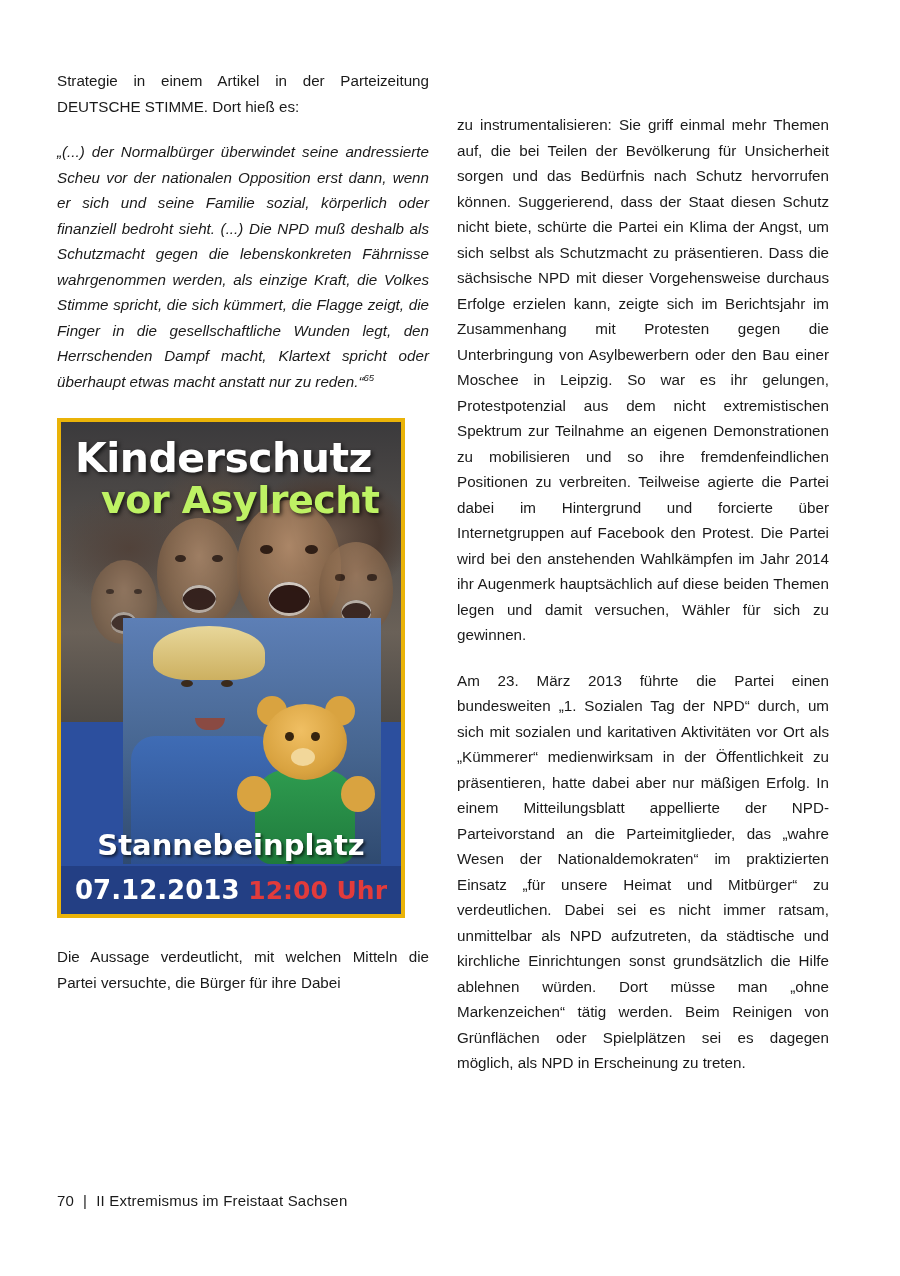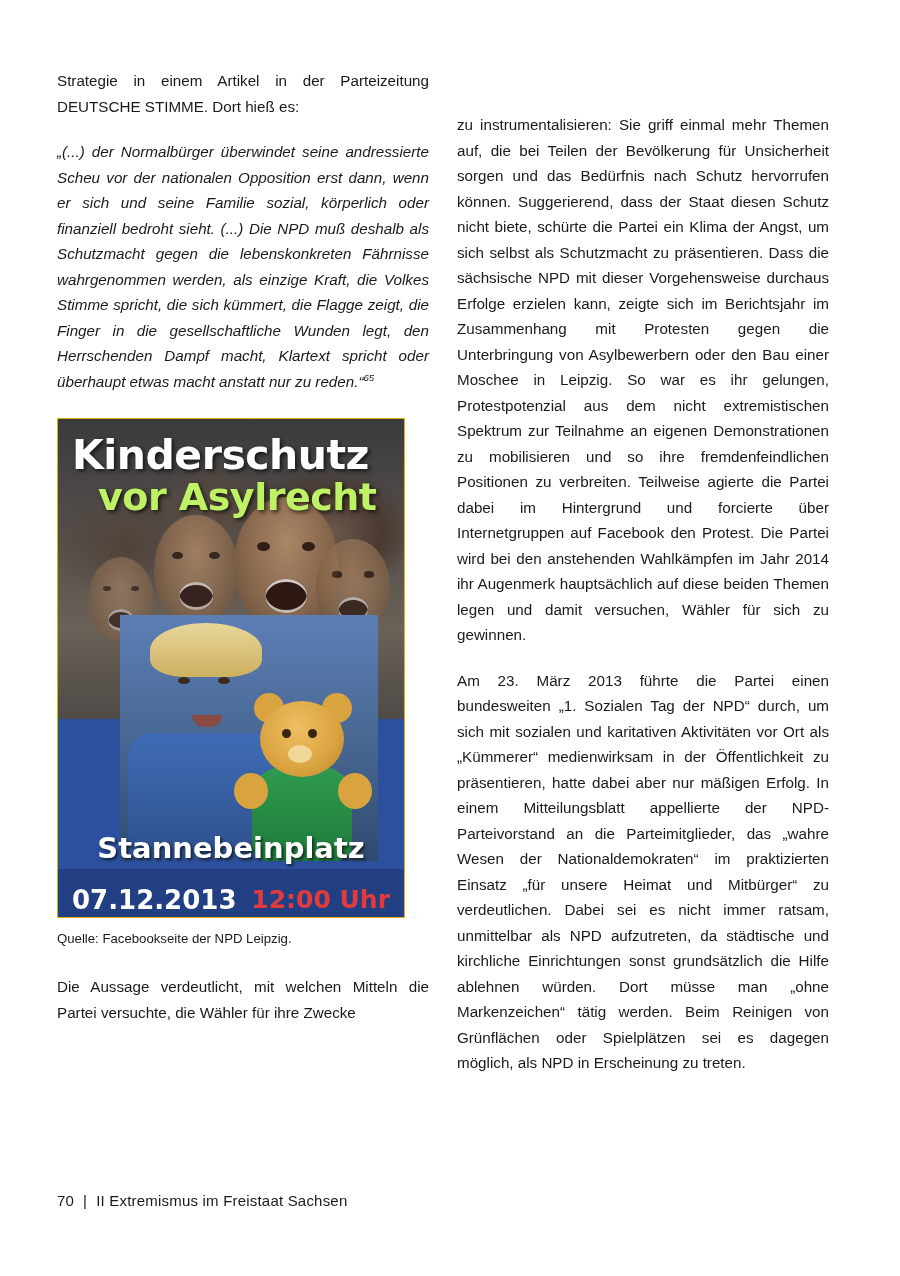"Kinderschutz" .poster { border: 1px solid #eab308 -> 4px solid #eab308 }
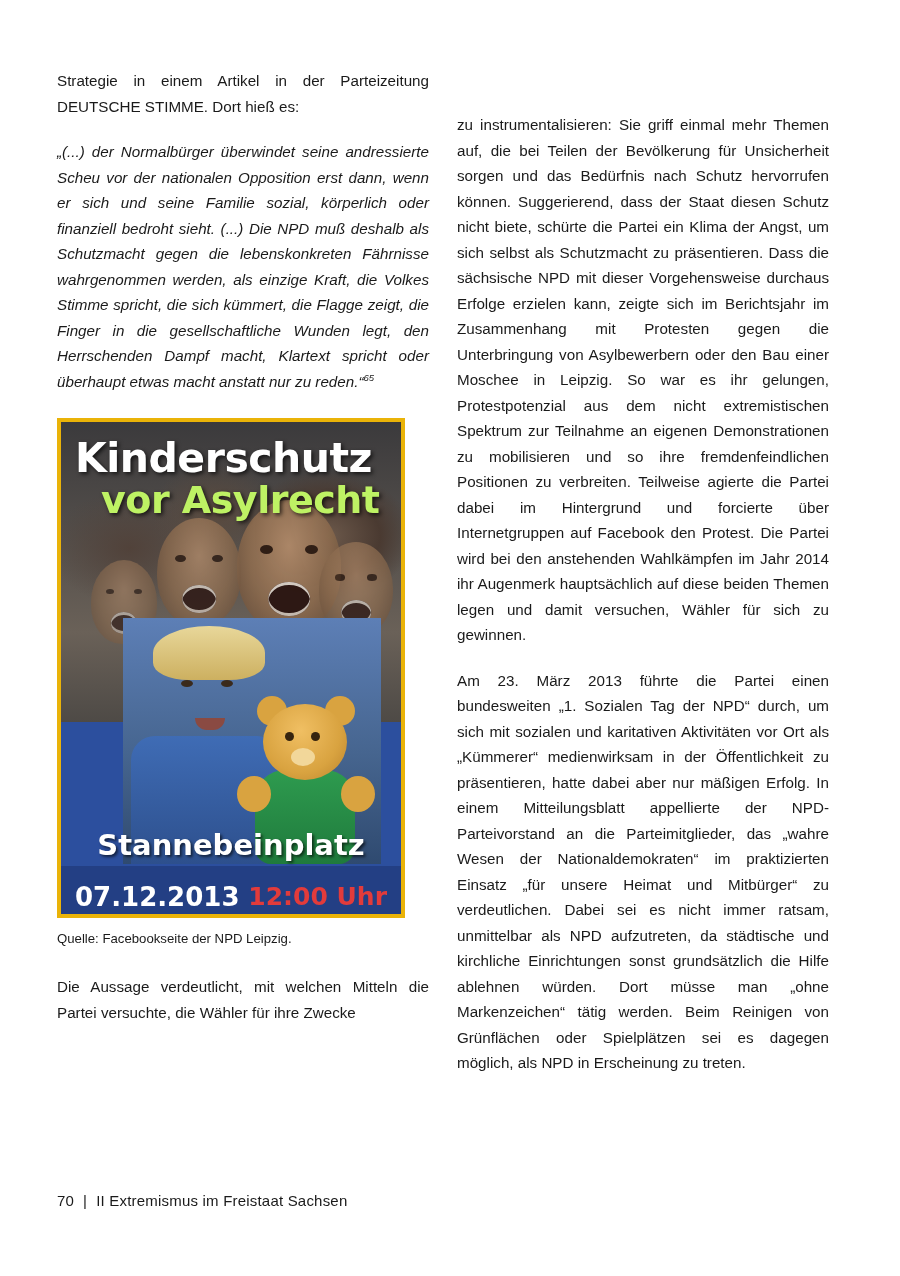"07.12.2013" .poster-bottom { align-items: flex-start -> center }
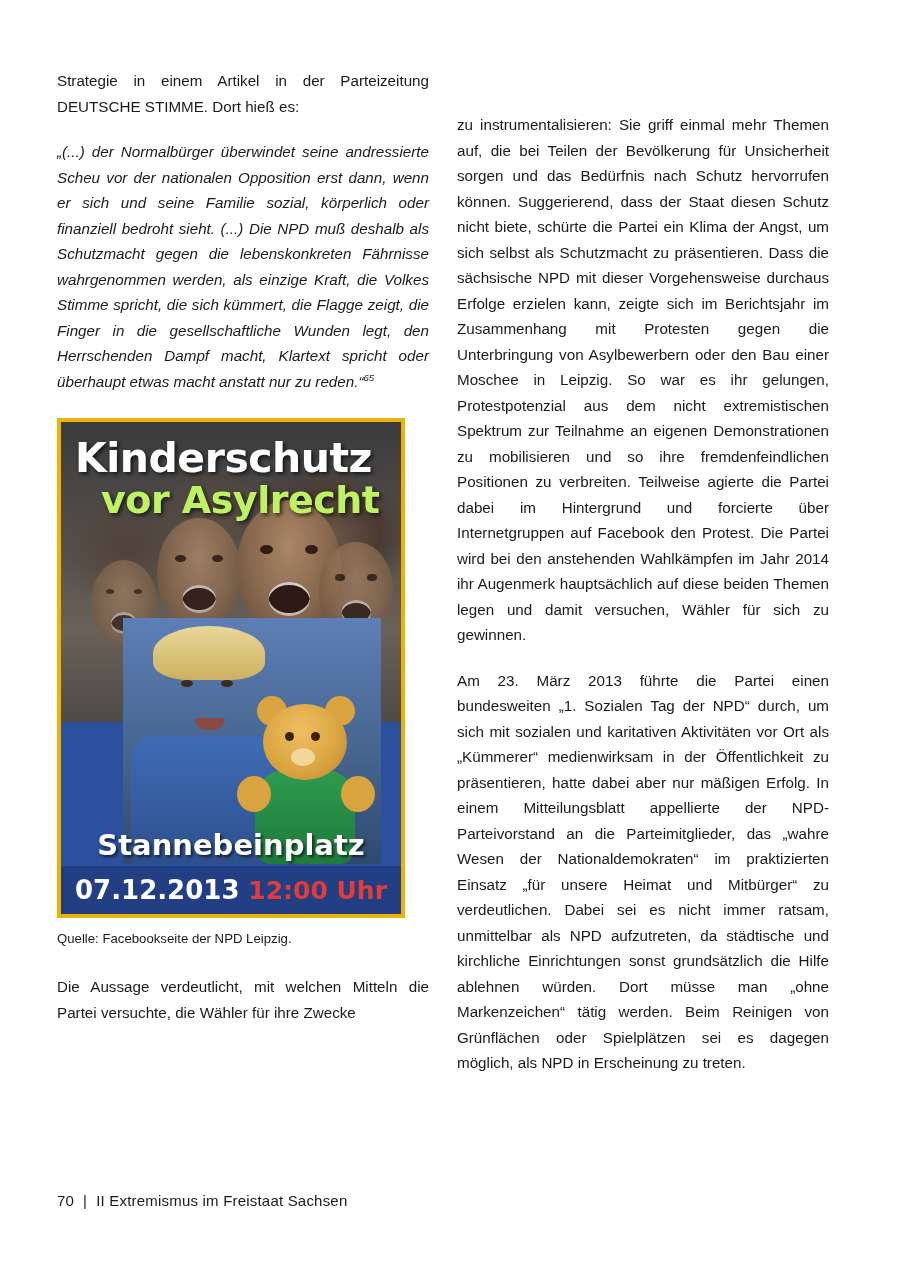"Quelle: Facebookseite der NPD Leipzig." div.figure-caption { html: <div>Quelle: Facebookseite der NPD Leipzig.</div> -> none }
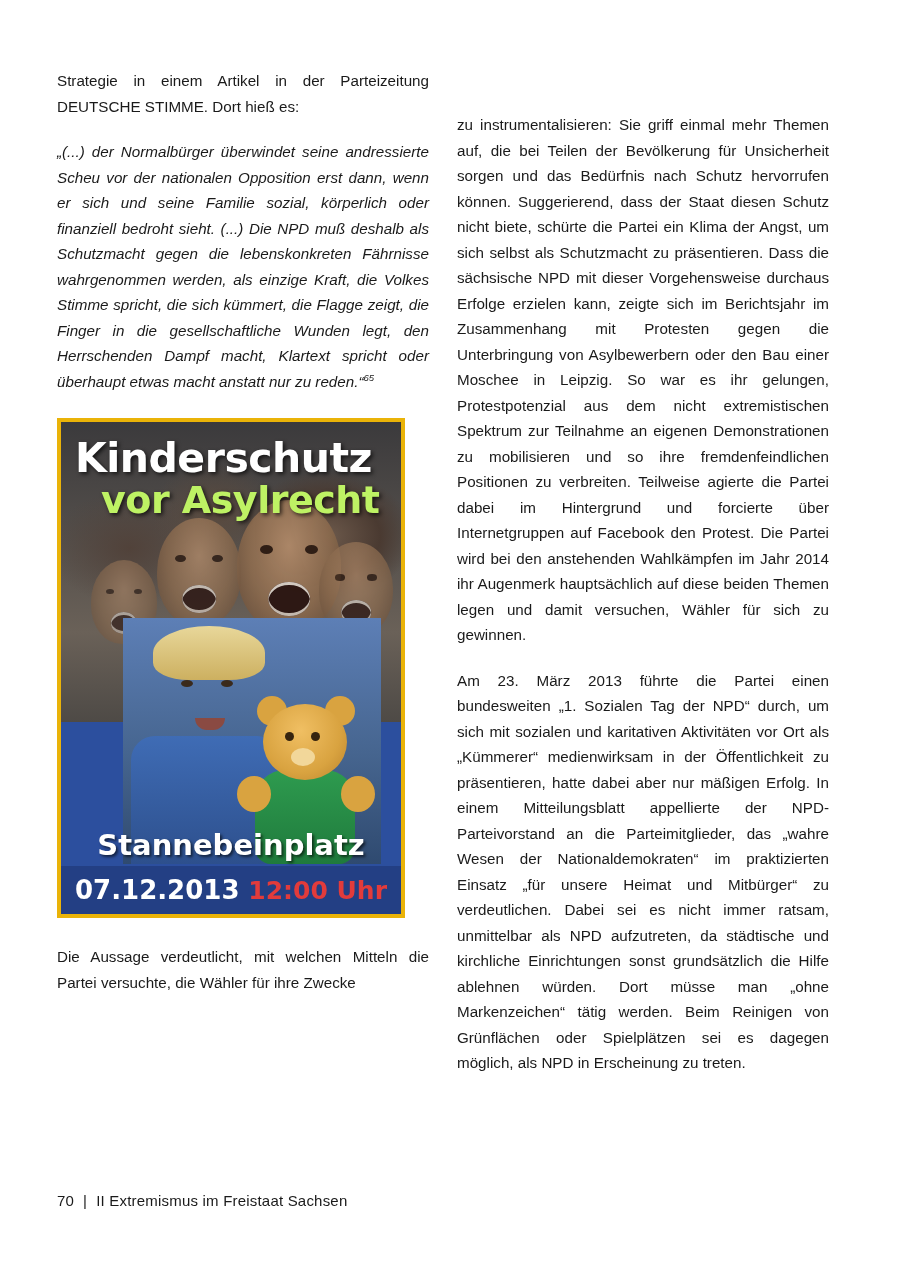"Die Aussage verdeutlicht, mit welchen" p.body { text: Wähler für ihre Zwecke -> Bürger für ihre Dabei }
